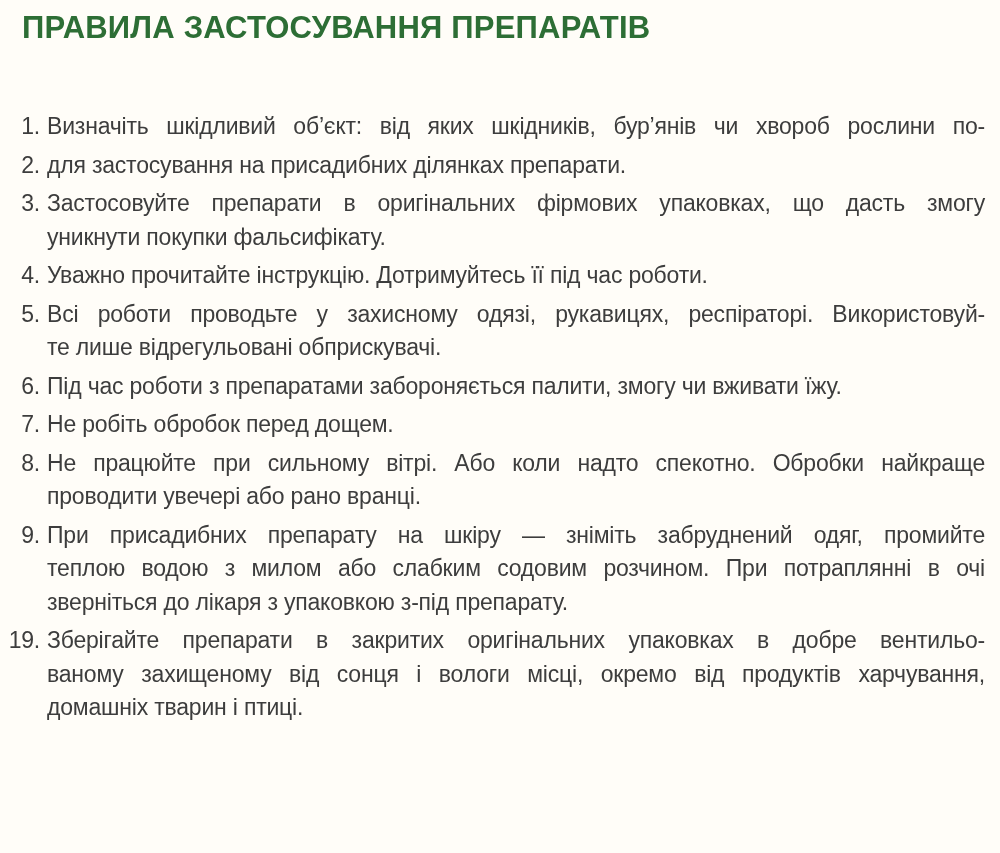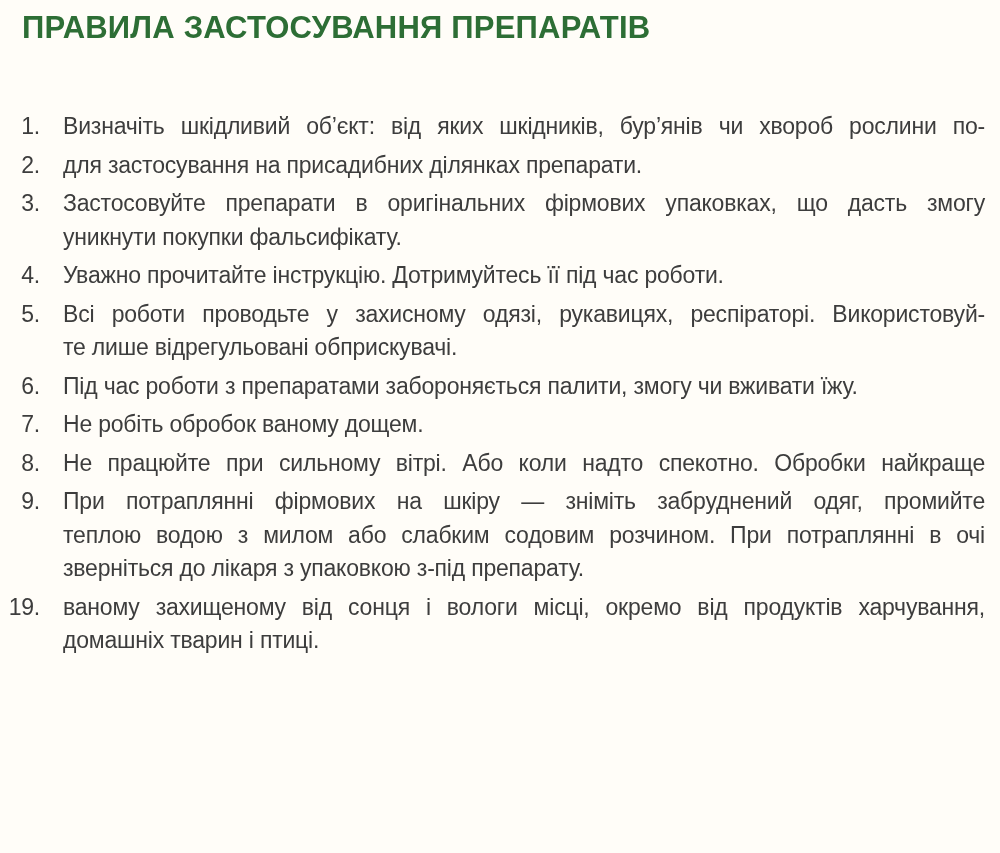"Визначіть шкідливий об’єкт: від яких" .line { margin-left: 16px -> none }
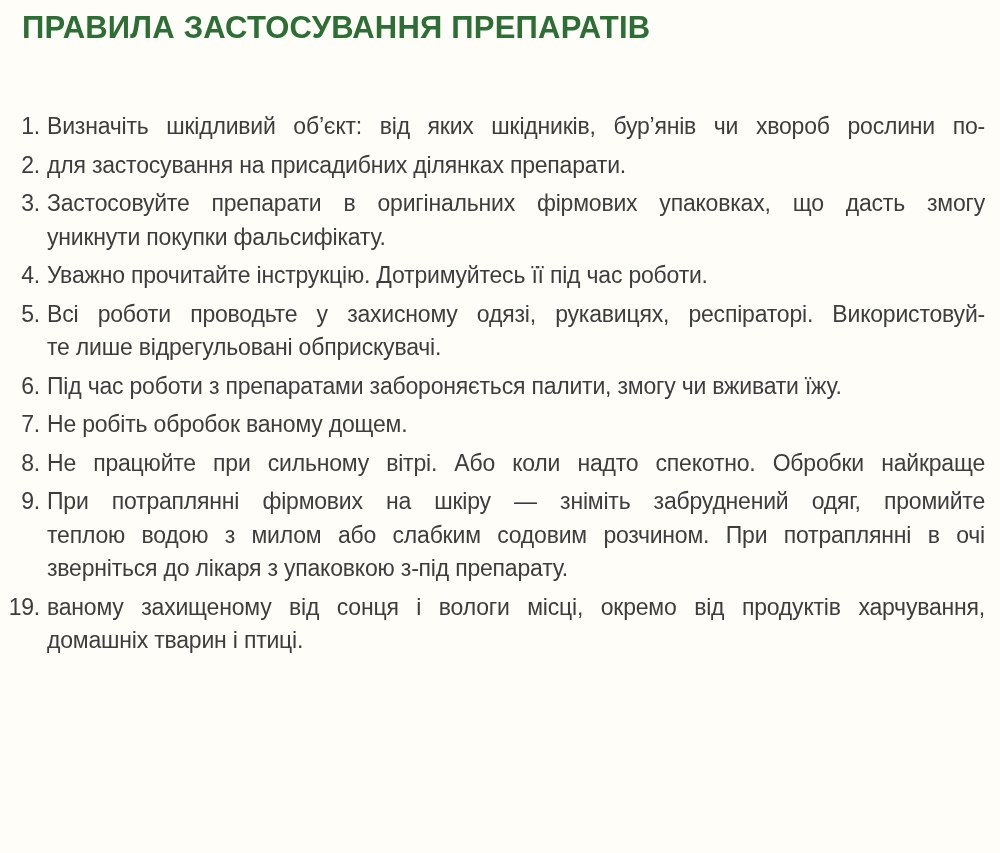"Не робіть обробок ваному дощем." div.line { text: ваному -> перед }
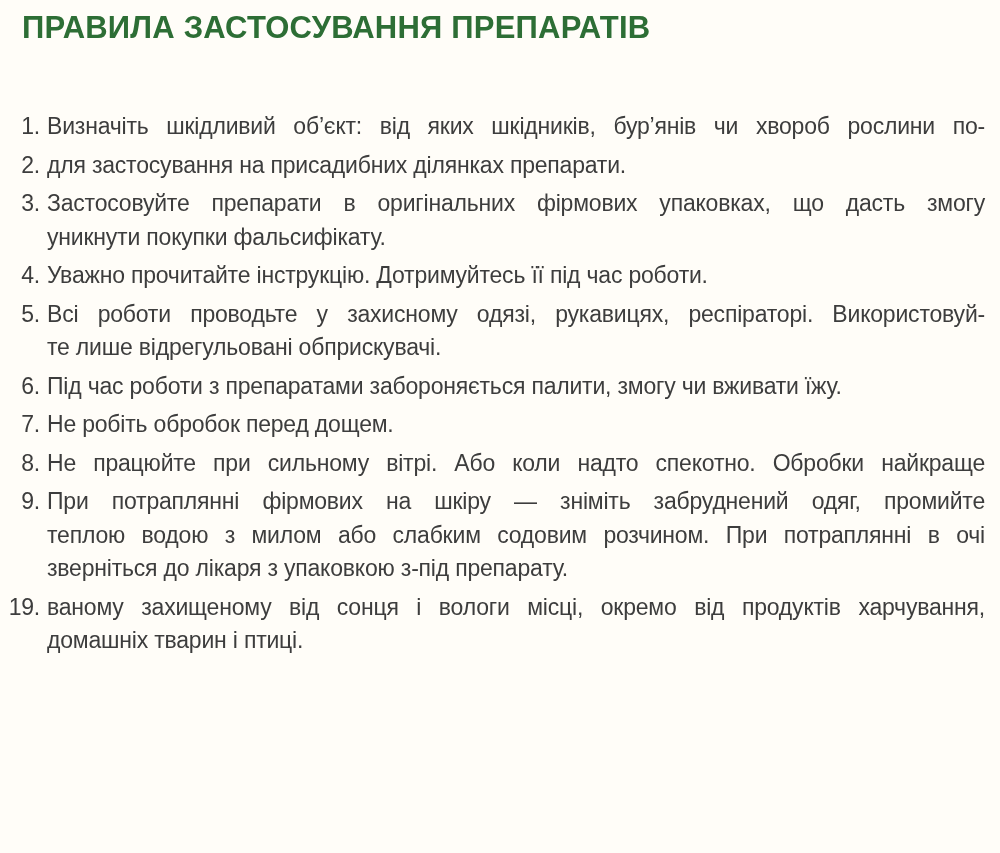"проводити увечері або рано вранці." div.line { html: none -> <div>проводити увечері або рано вранці.</div> }
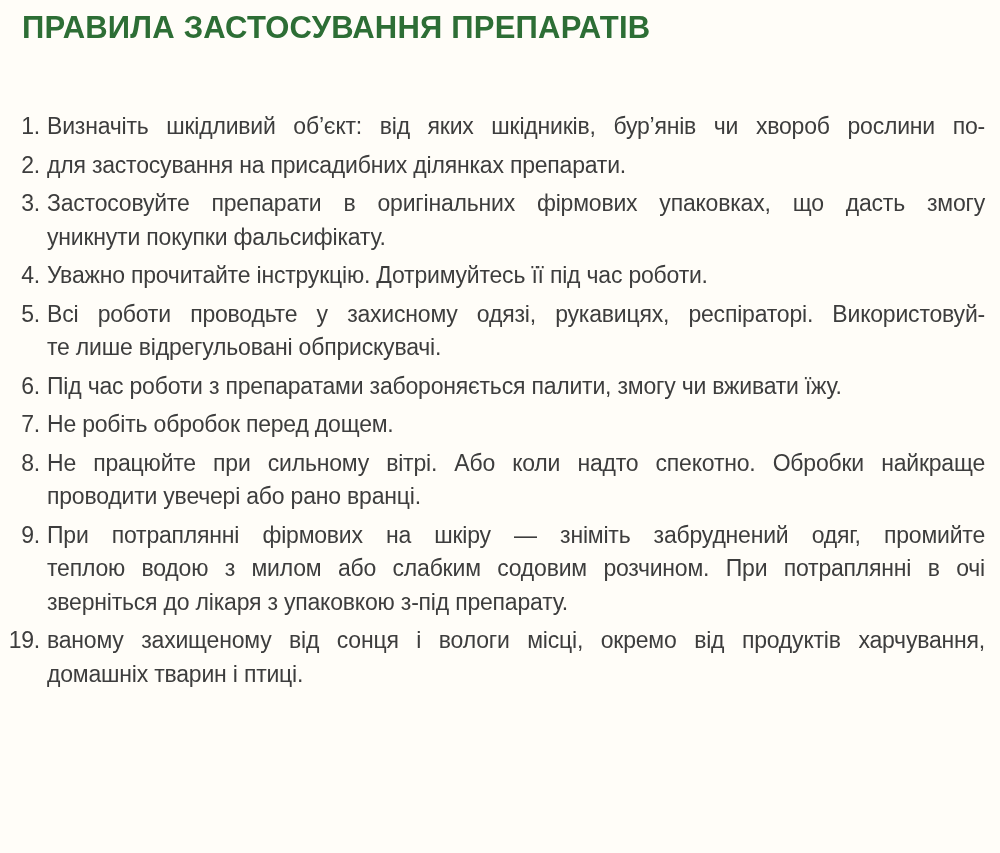"При потраплянні фірмових на шкіру" div.line { text: потраплянні фірмових -> присадибних препарату }
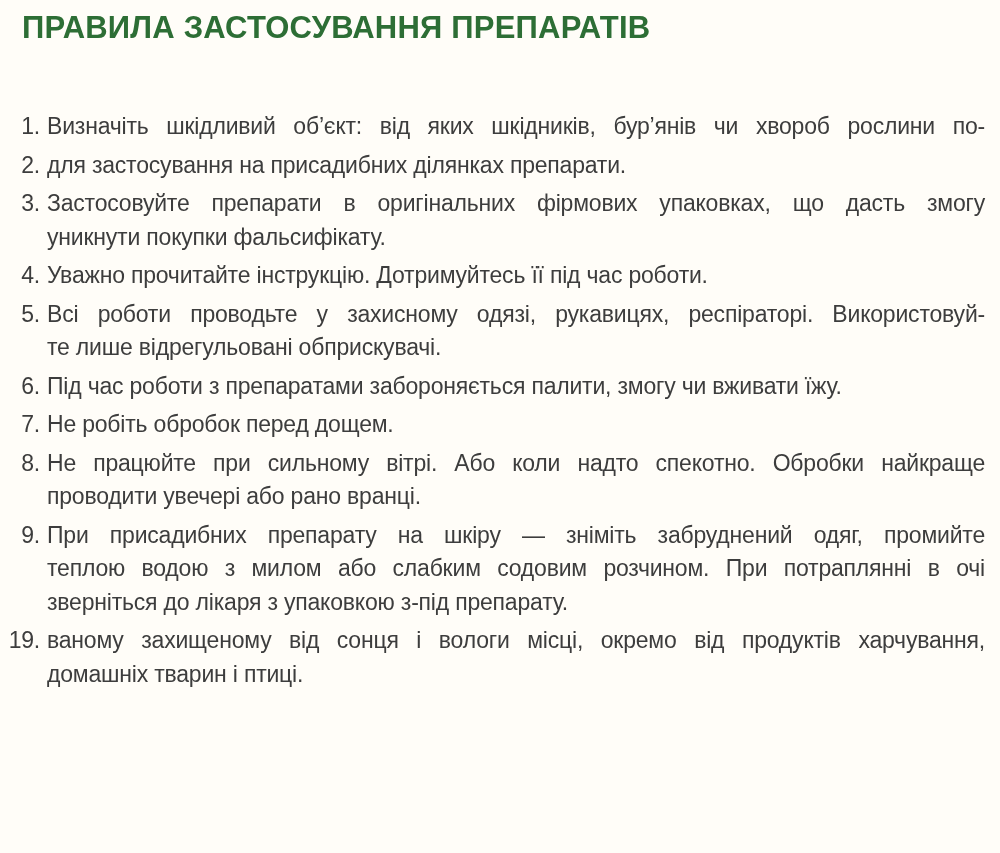"Зберігайте препарати в закритих" div.line { html: none -> <div>Зберігайте препарати в закритих оригінальних упаковках в добре вентильо-</div> }
